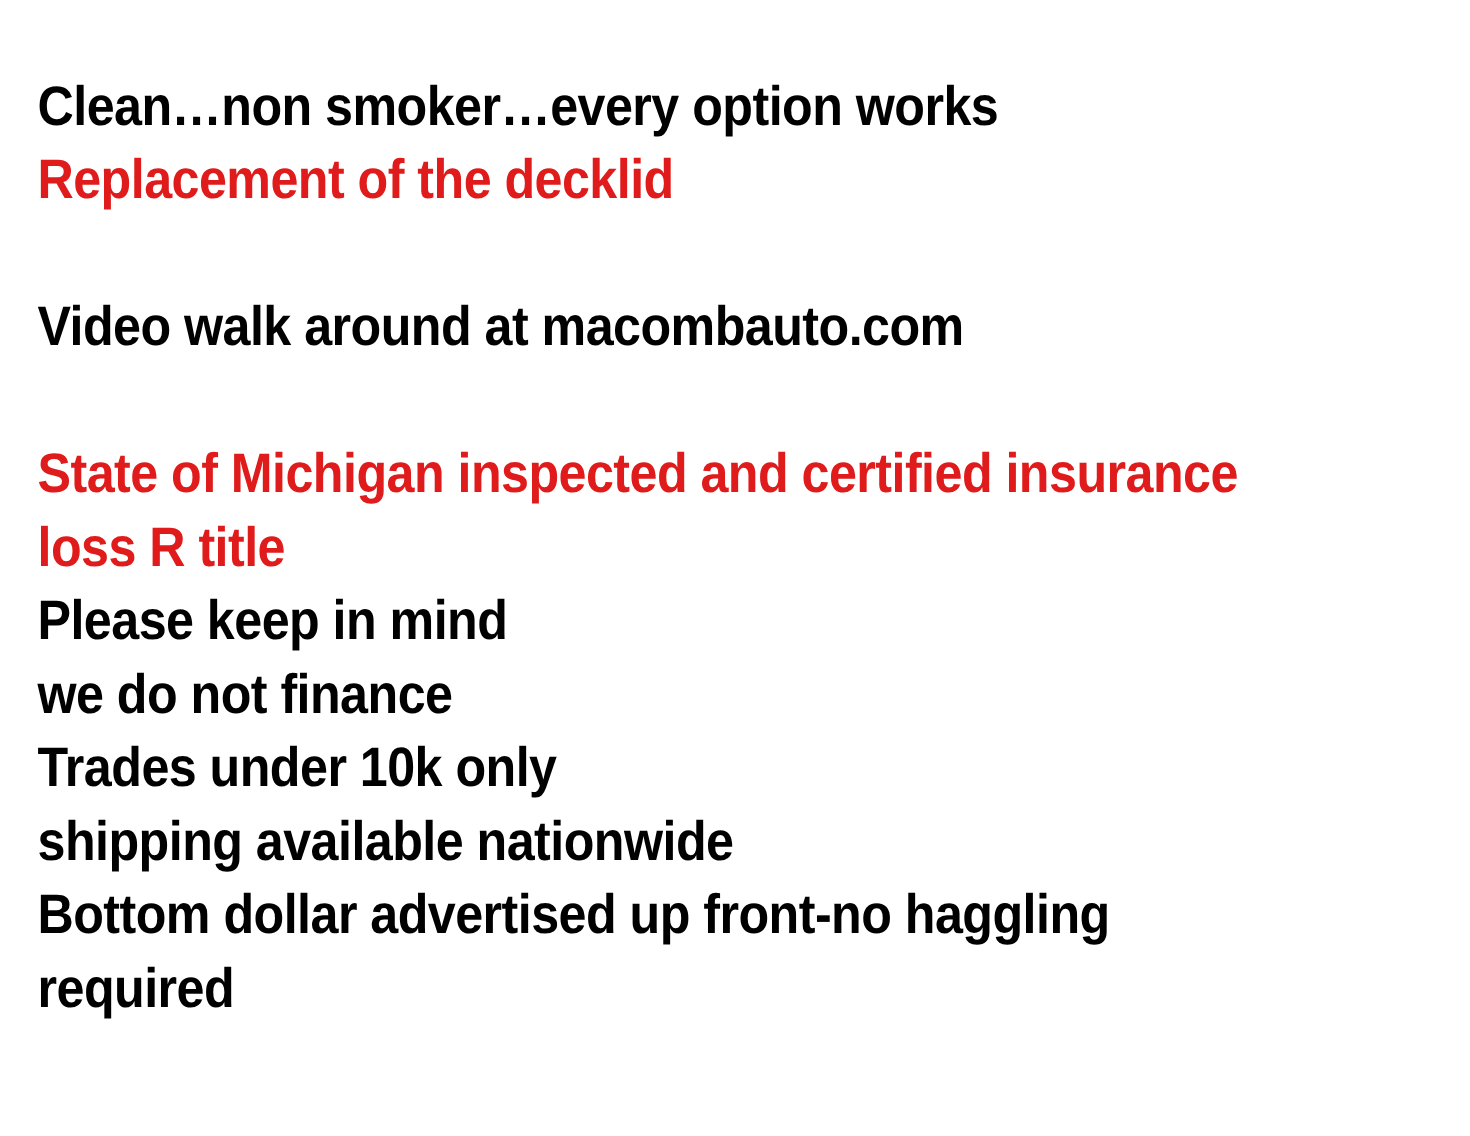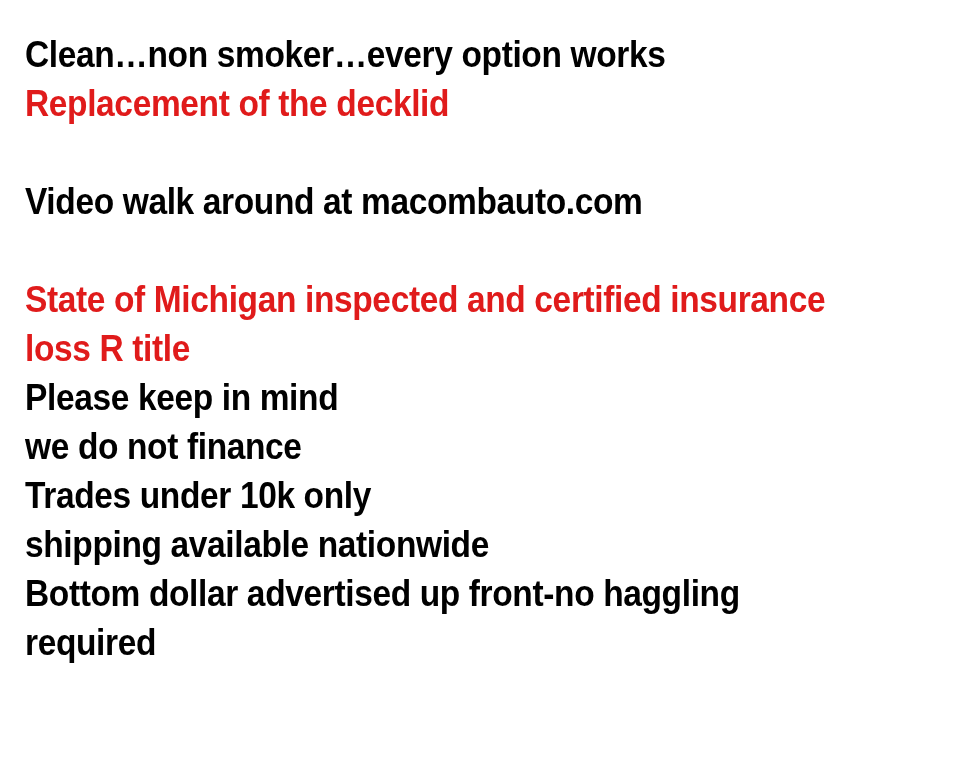"Clean…non smoker…every option works" #listing-description { padding: 30px 0 0 25px -> 46px 0 0 25px }
